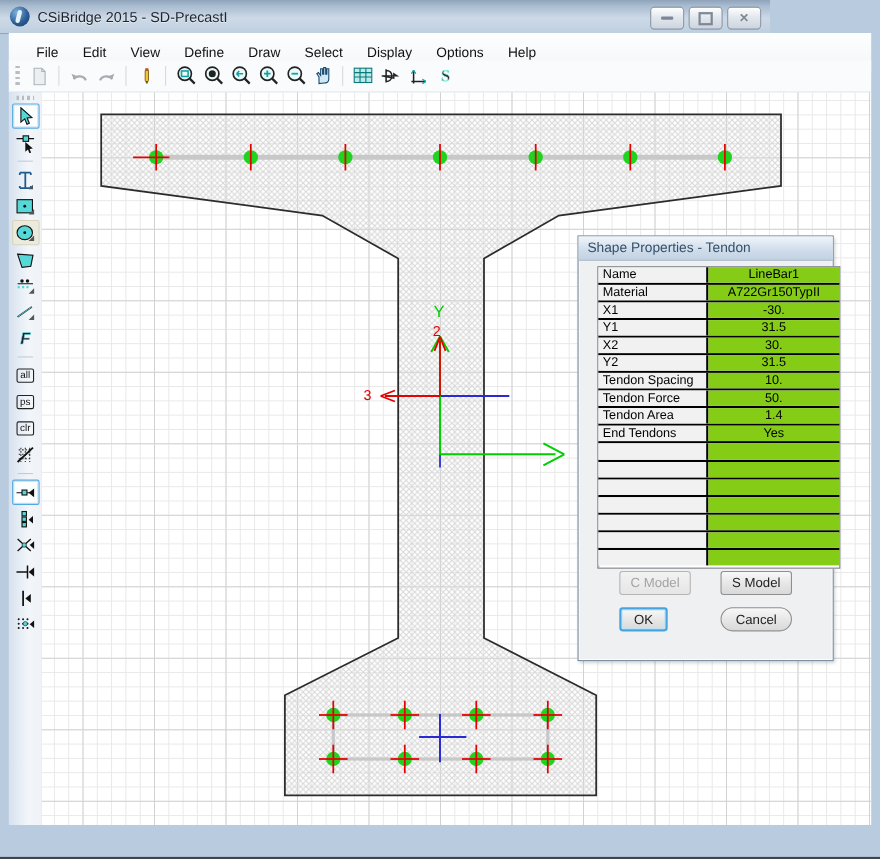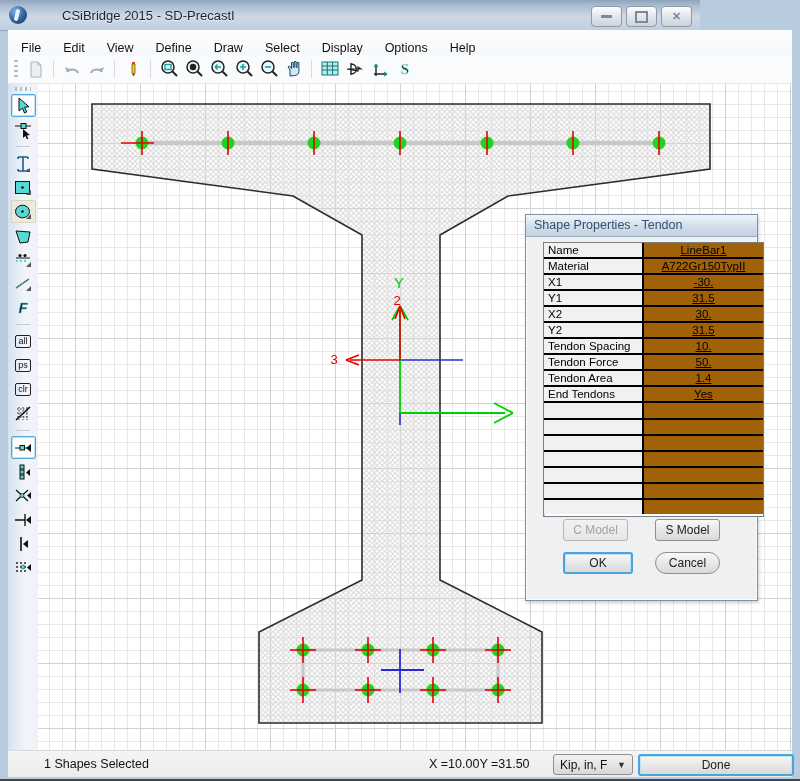"CSiBridge 2015 - SD-PrecastI" .titlebar { gap: 28px -> none }
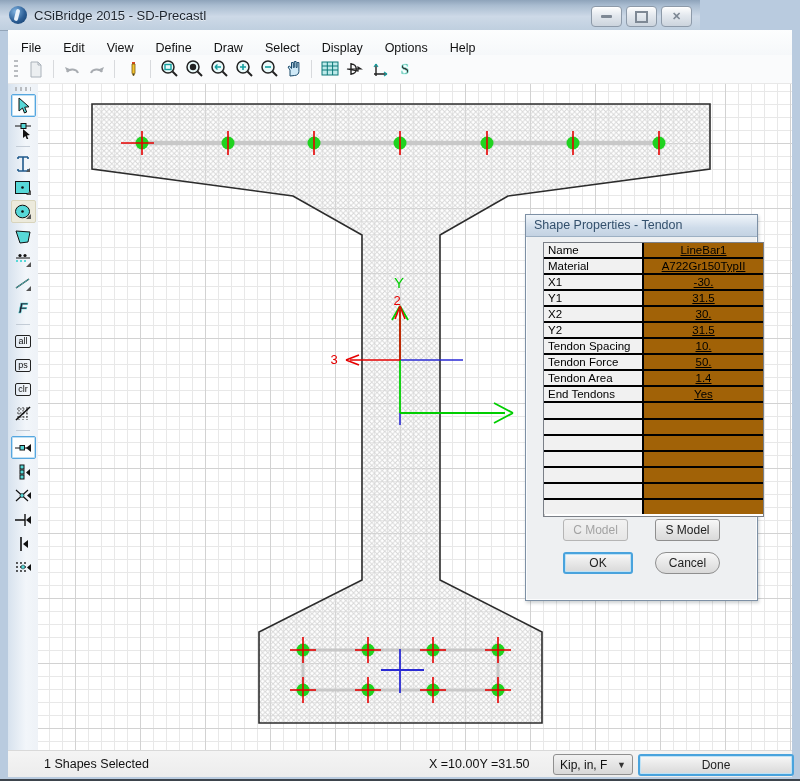"File" .menubar { padding-left: 2px -> 14px }
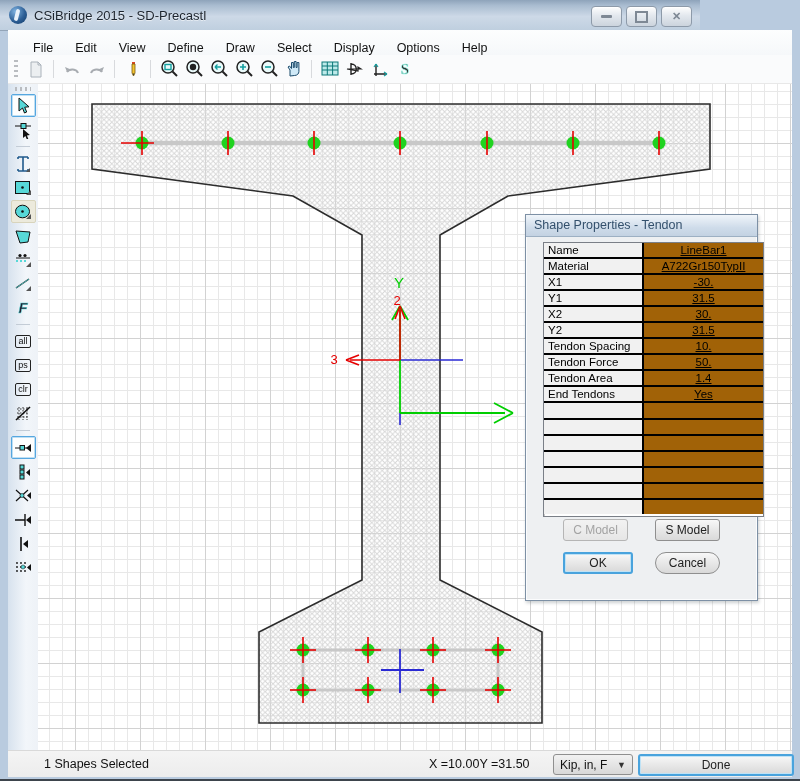"LineBar1" .pcell-value { background: #a16207 -> #84cc16; text-decoration: underline -> none }
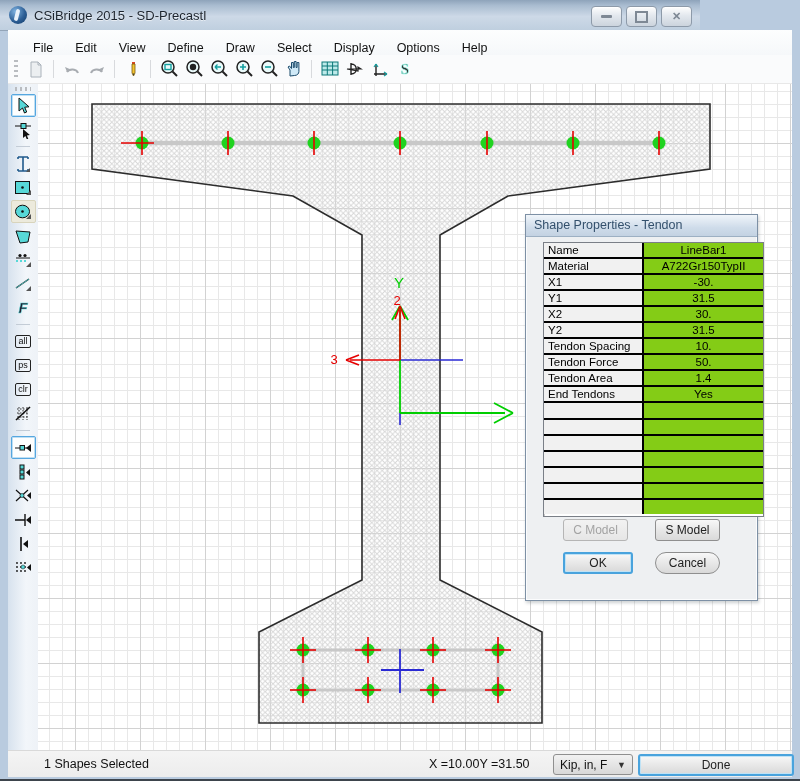"OK" div.dbtn { width: 70px -> 44px }
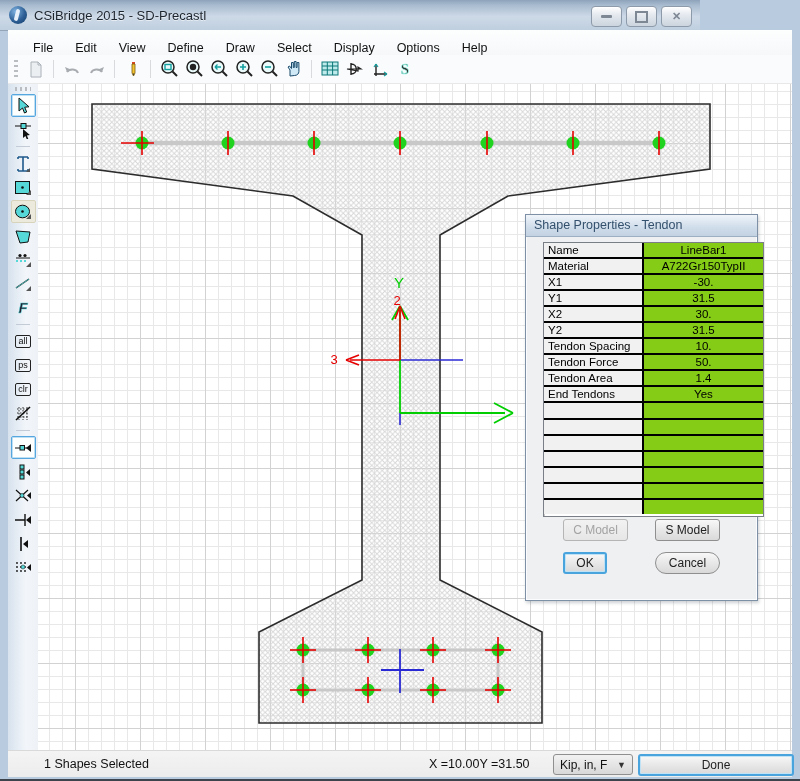"1 Shapes Selected" div.statusbar { html: <div> <div>1 Shapes Selected</div> <div>X =10.00Y =31.50</div> <div> <span>Kip, in, F</span> <span>▼</span> </div> <div>Done</div> </div> -> none }
